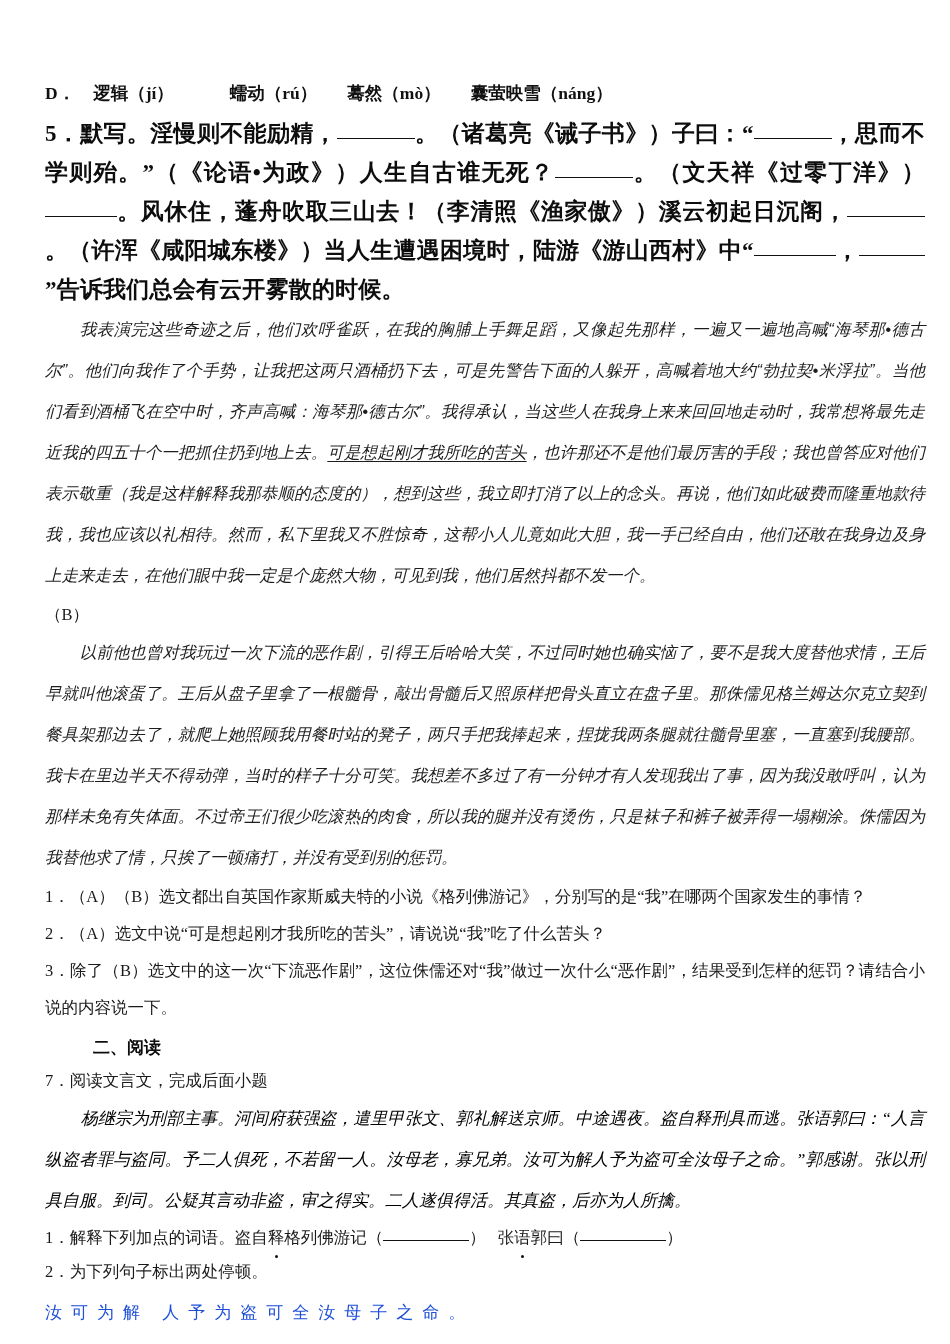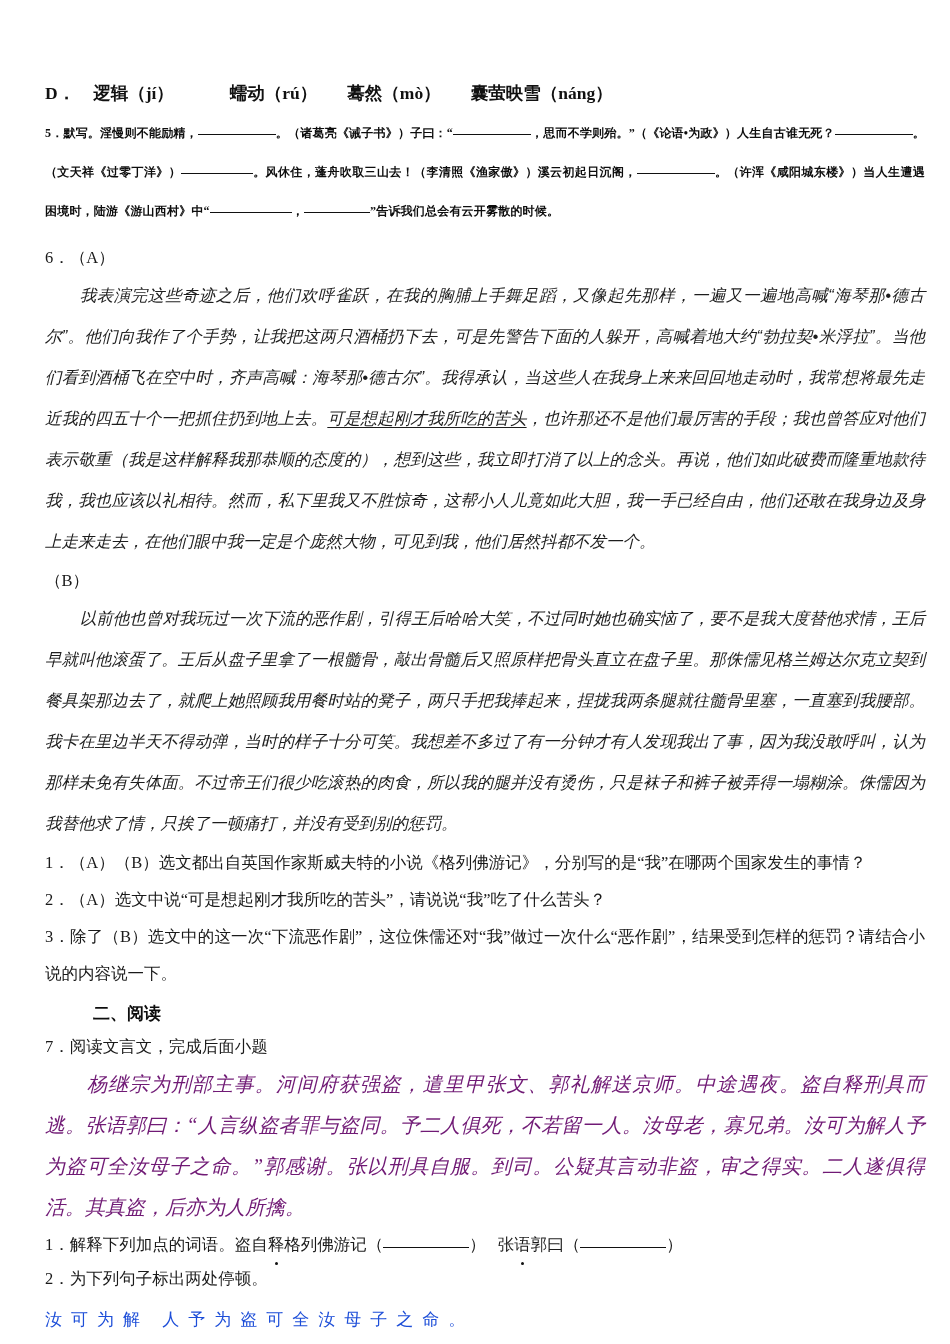"5．默写。淫慢则不能励精， 。（诸葛亮《诫子书》）子曰：“" .bold-line { font-size: 12px -> 23px }
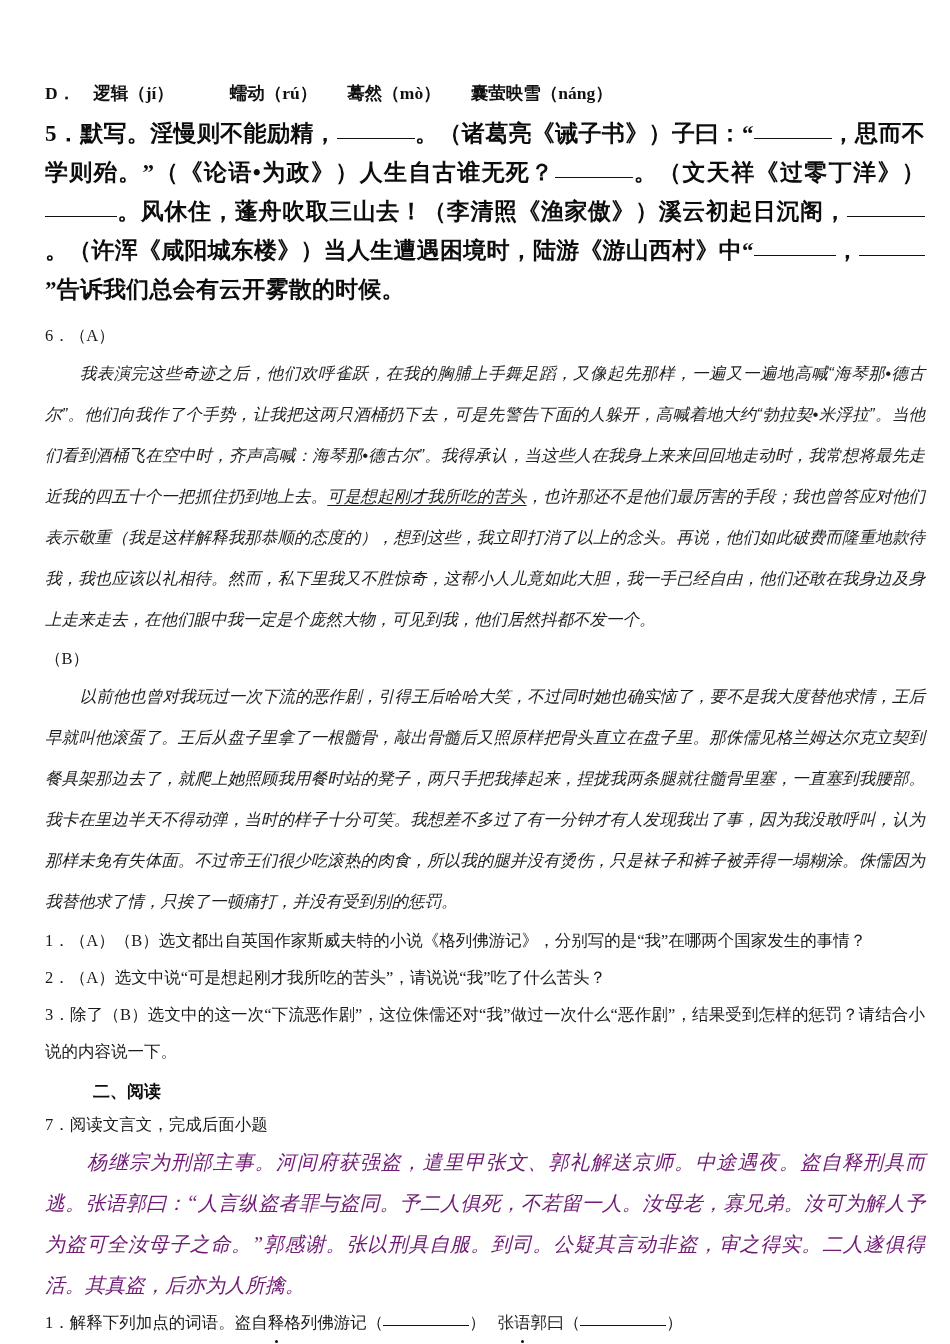"6．（A）" div.blk { html: <div> <span>6．</span><span></span><span>（A）</span> </div> -> none }
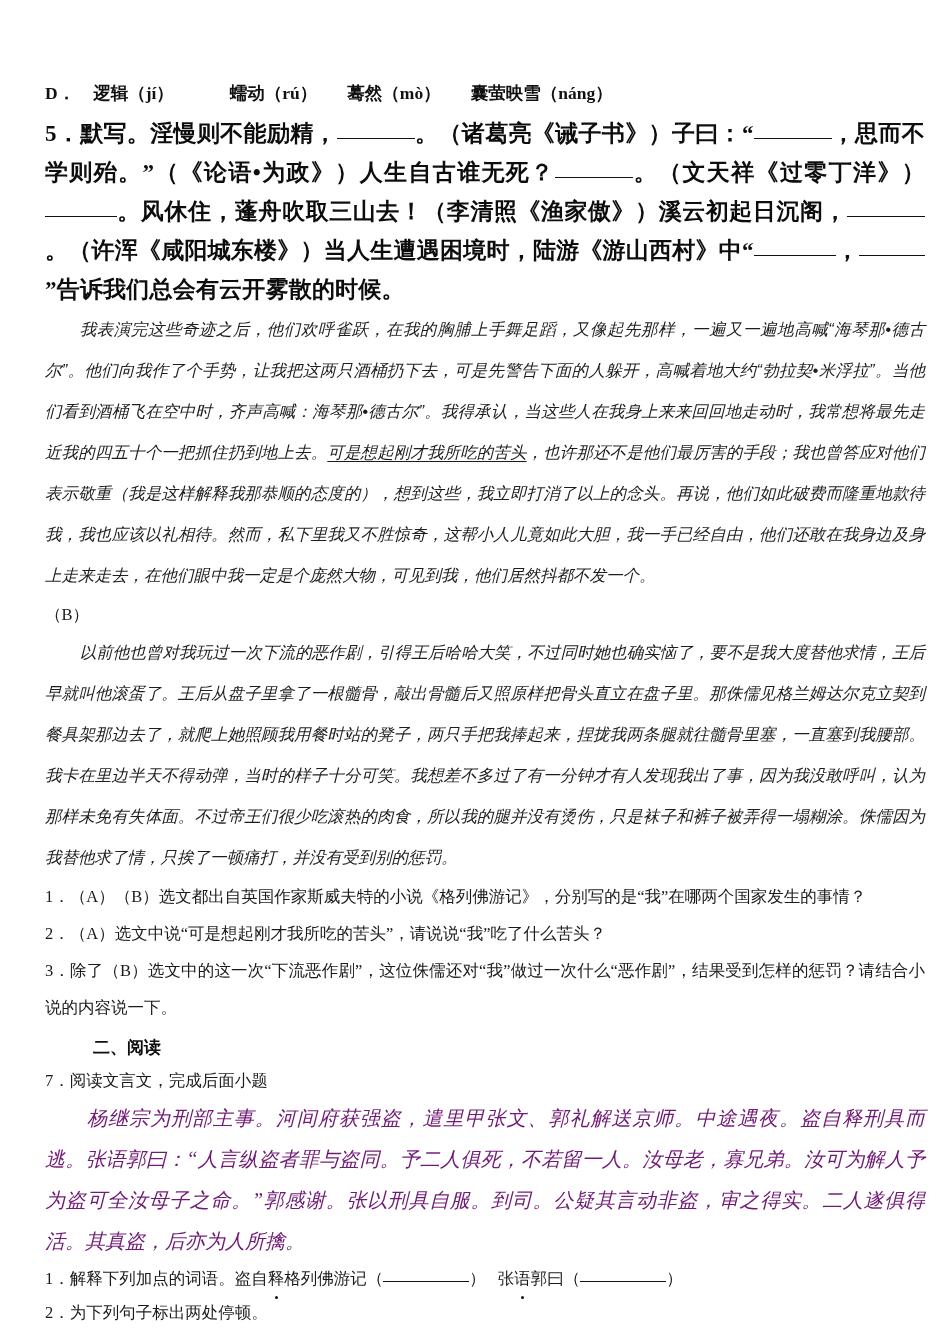"杨继宗为刑部主事。河间府获强盗，遣里甲张文、郭礼解送京师。中途遇夜。盗自释刑具而" .passage-cn { color: #701a75 -> #000000; font-size: 20px -> 17px }
